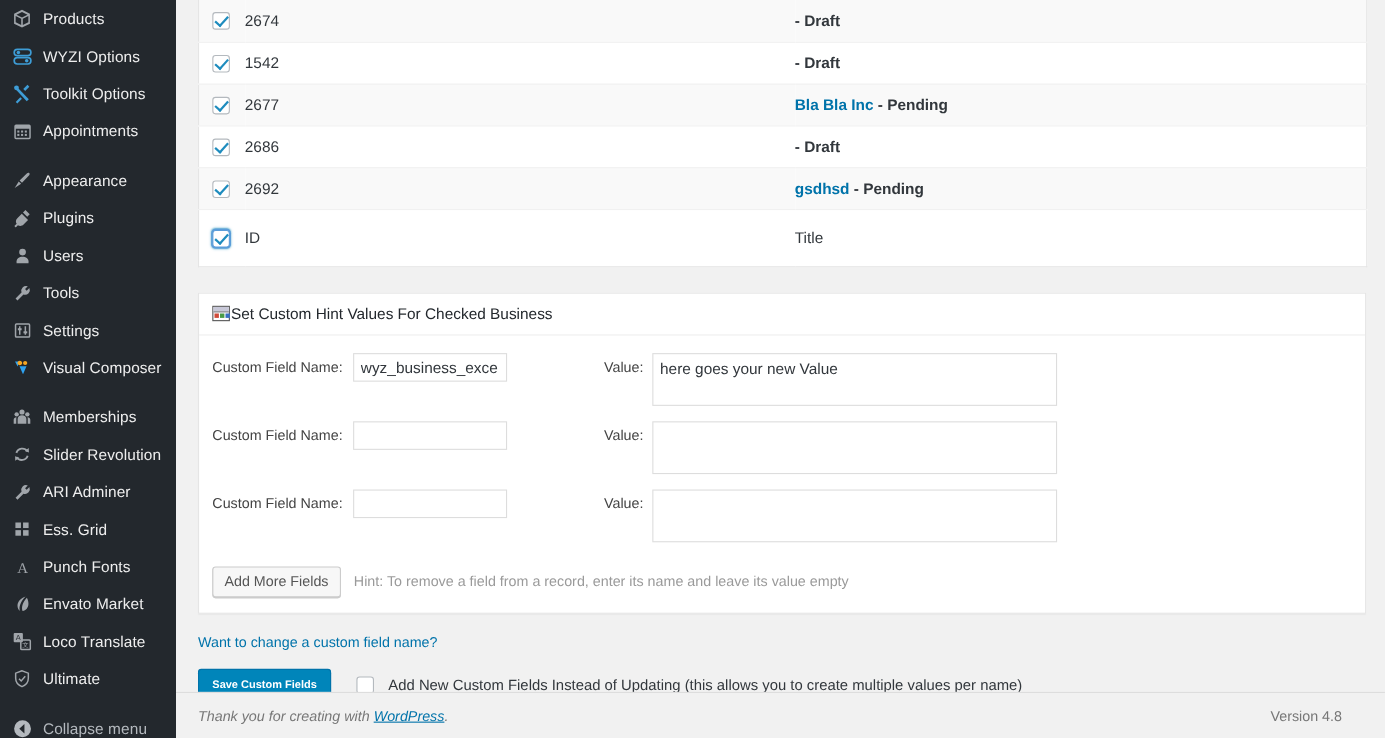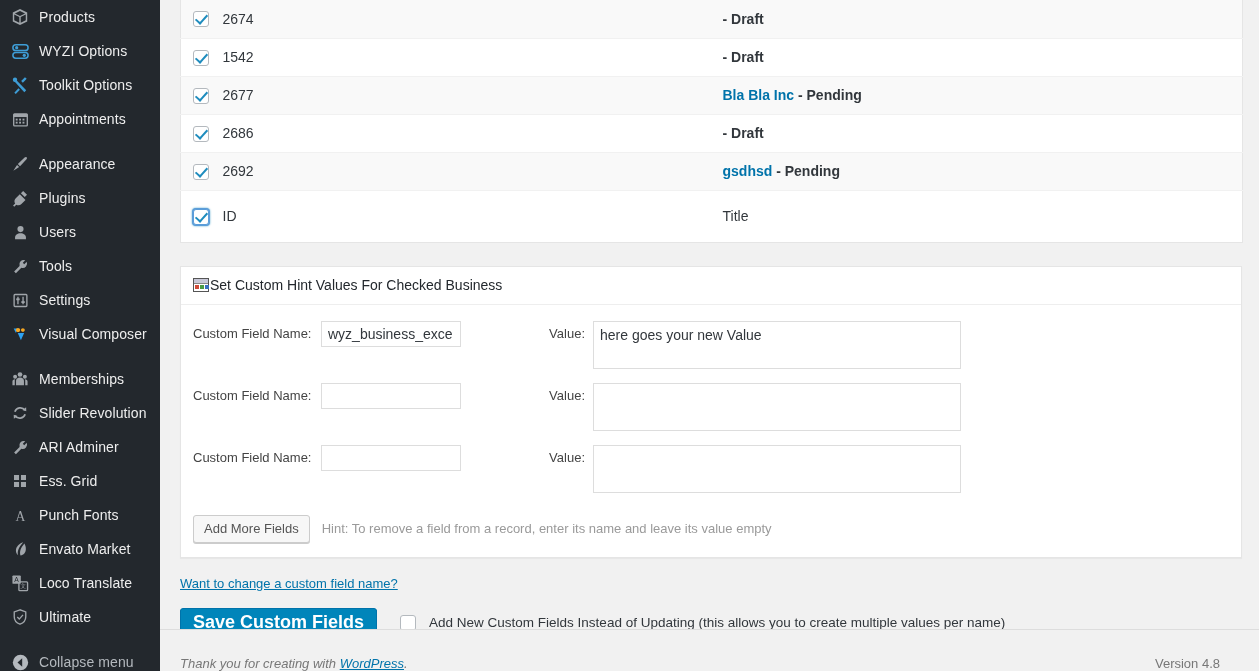"Want to change a custom" .change-link { text-decoration: underline -> none }
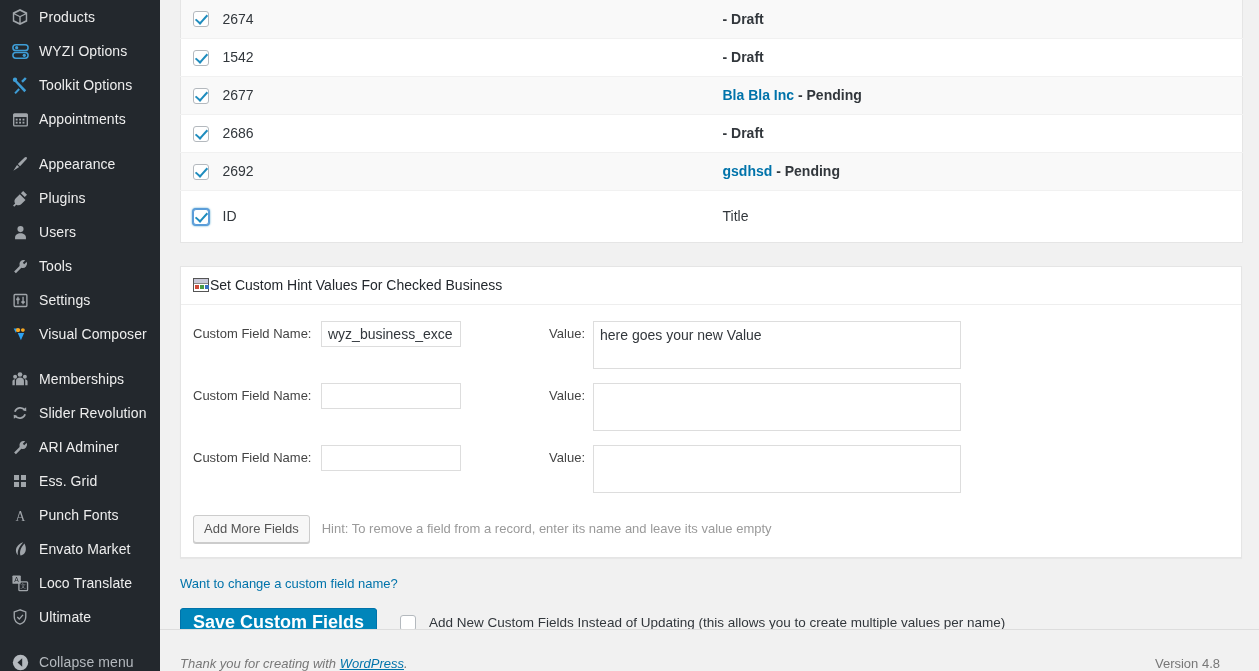"Save Custom Fields" .btn-primary { font-size: 18px -> 10px }
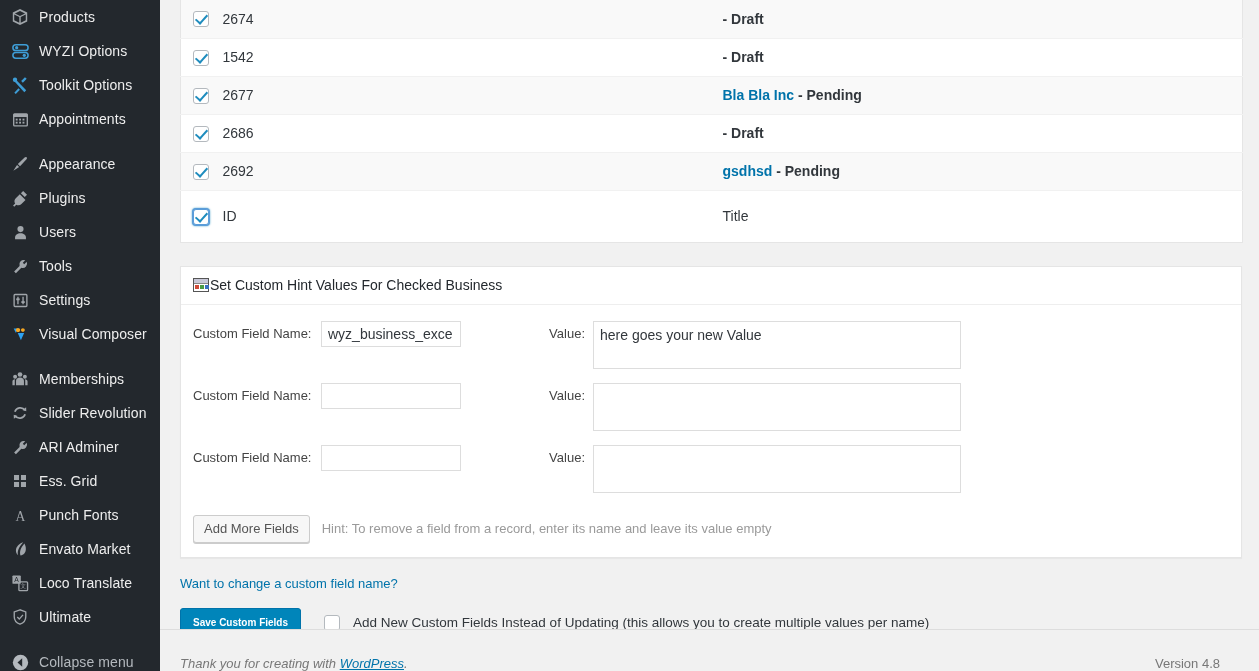"Thank you for creating with" #footer { align-items: flex-end -> center }
